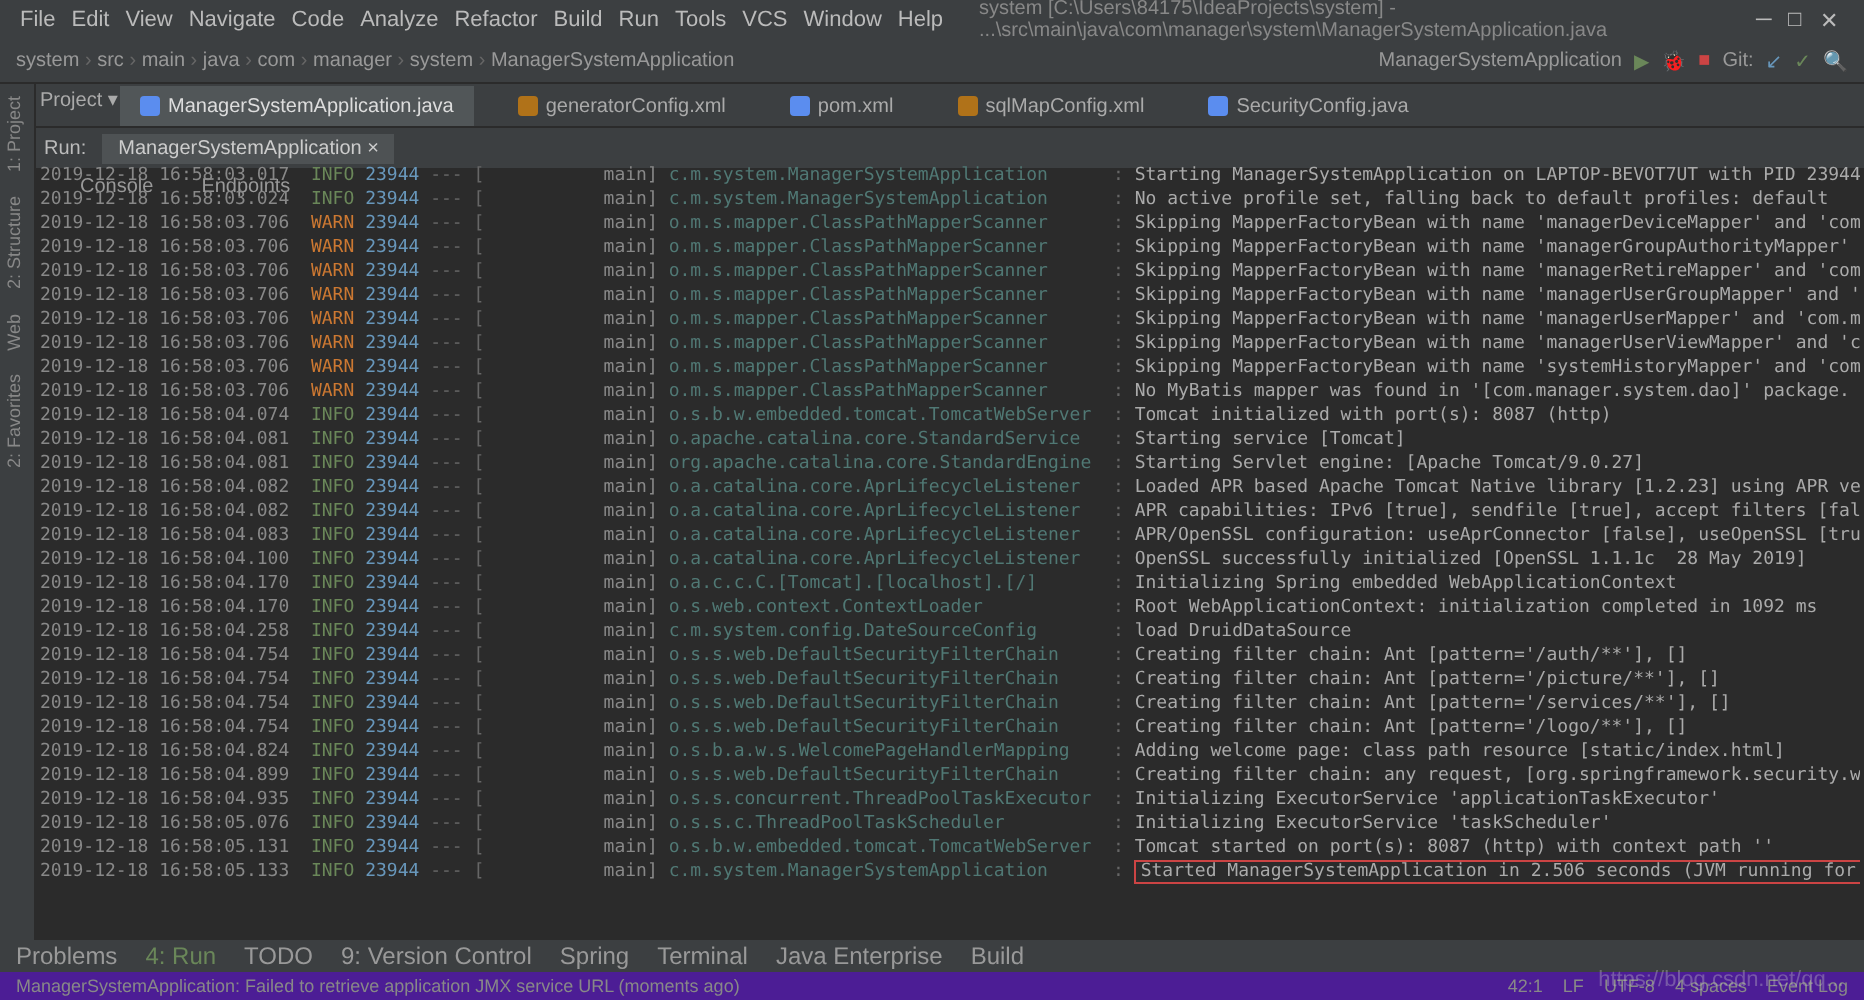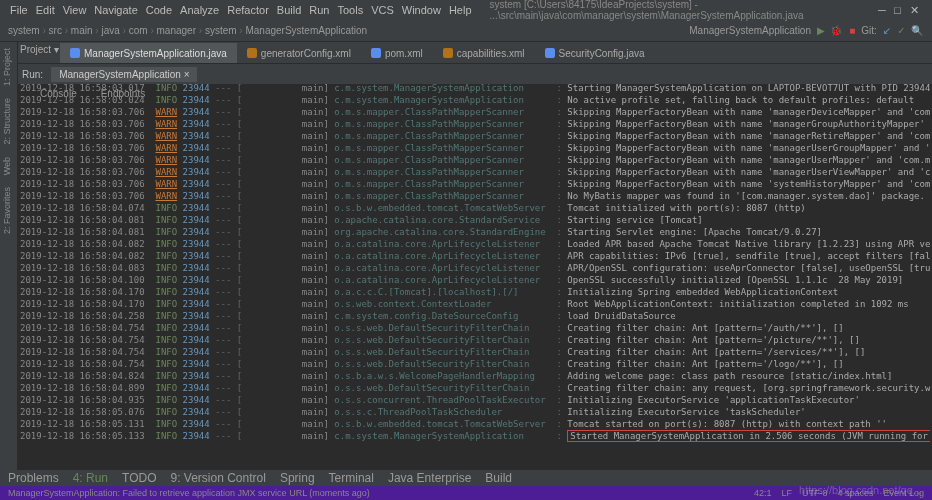"ManagerSystemApplication.java" .tabs { gap: 0 -> 12px }
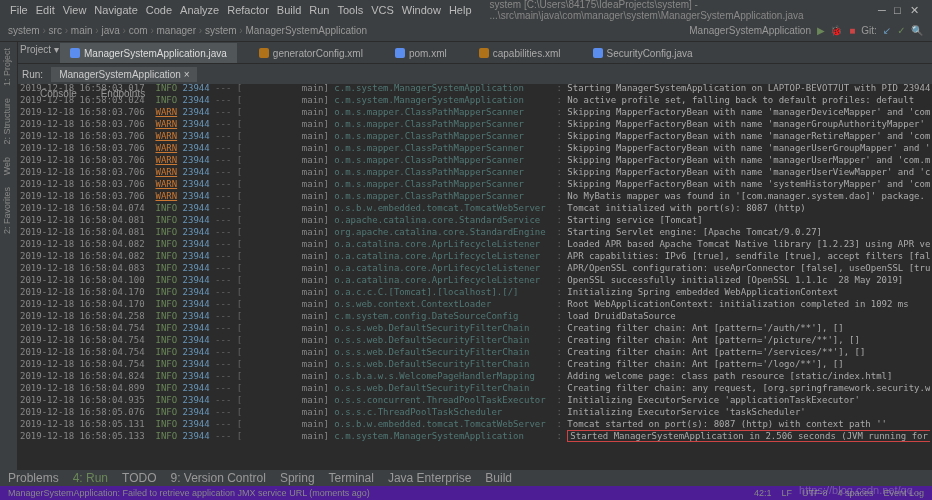"capabilities.xml" span { text: capabilities.xml -> sqlMapConfig.xml }
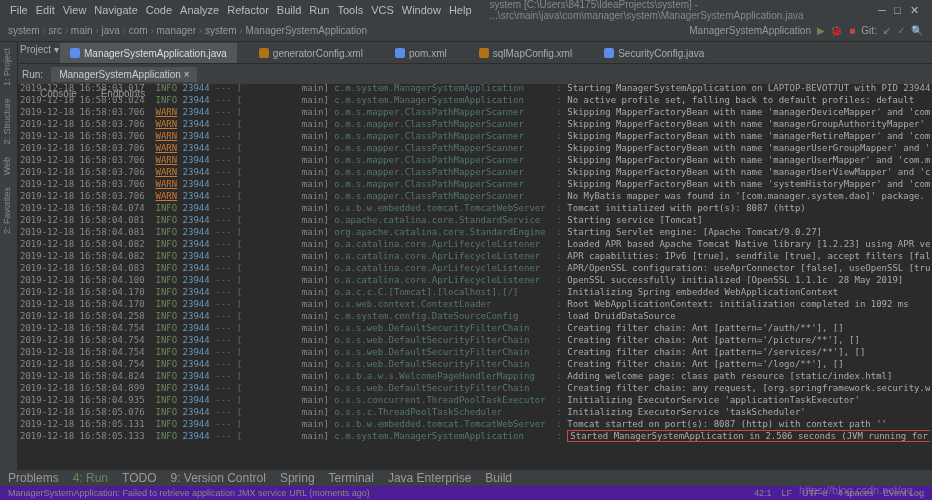"WARN" .log .lvl-warn { text-decoration: underline -> none }
